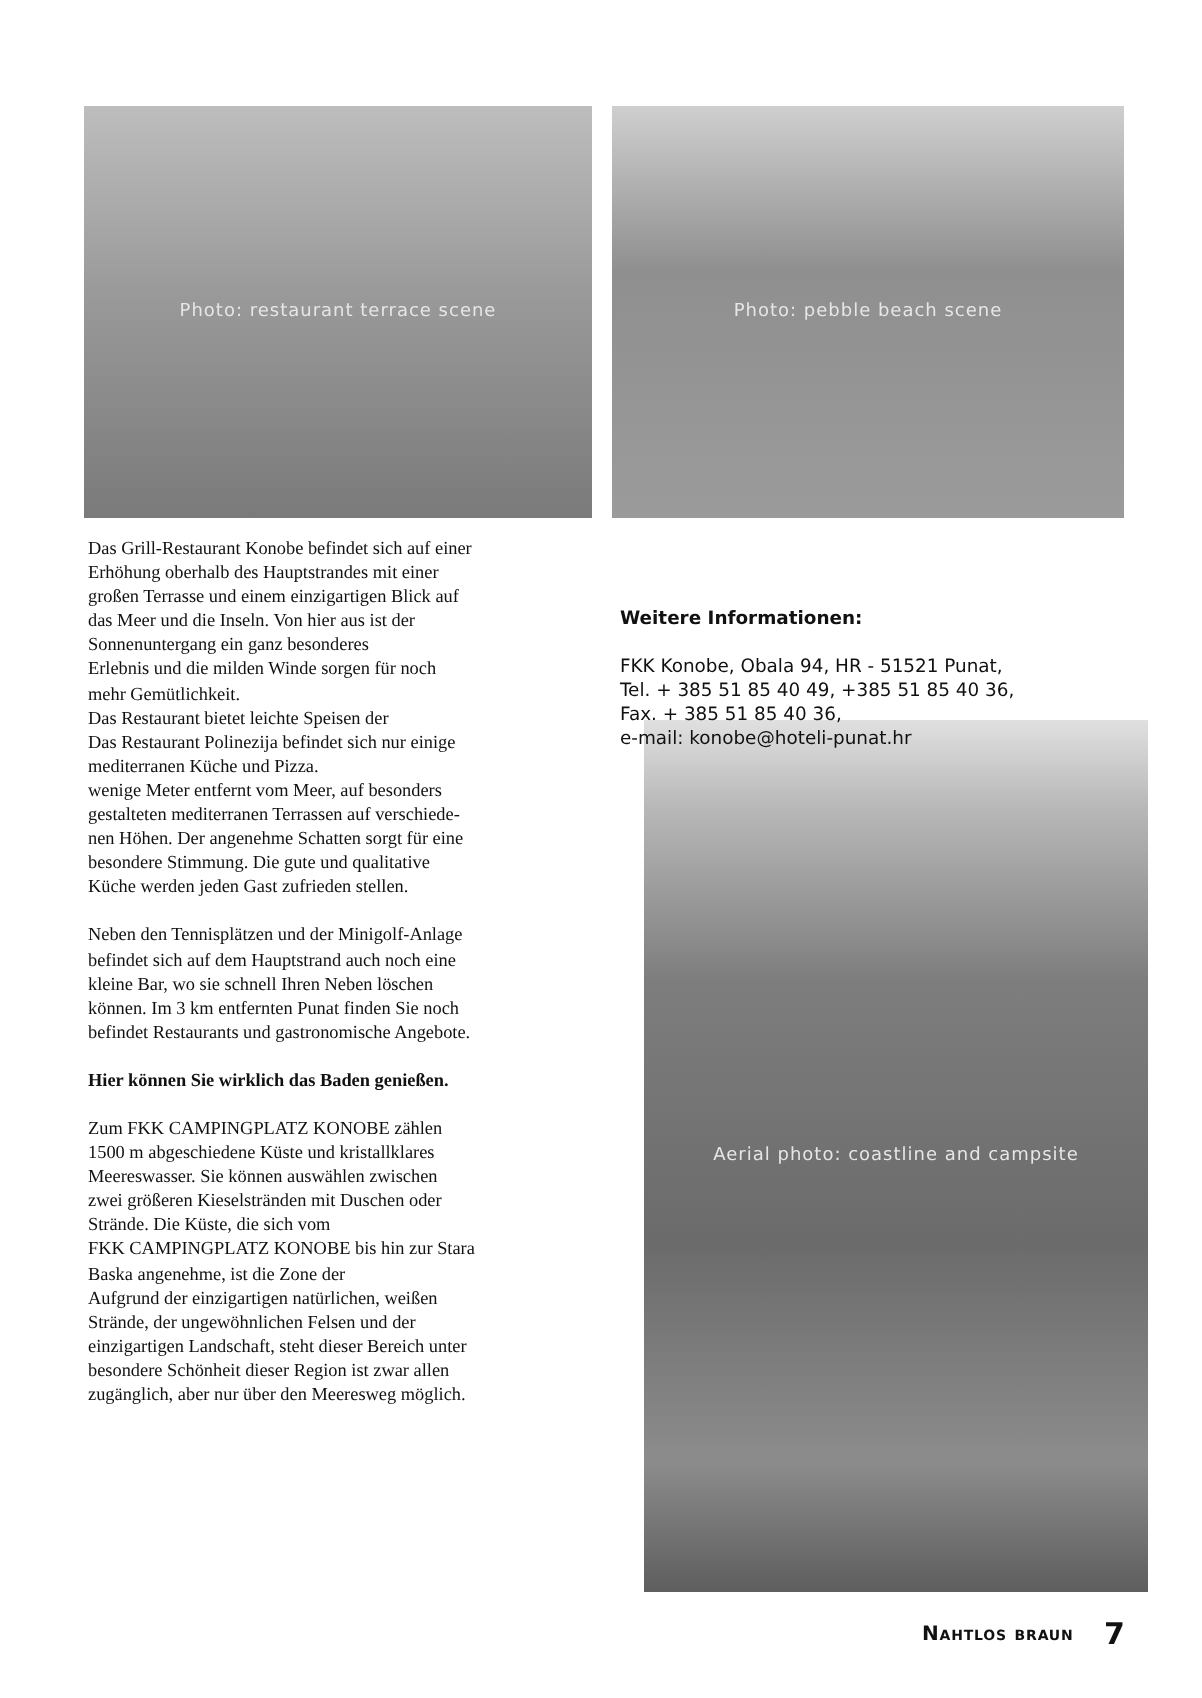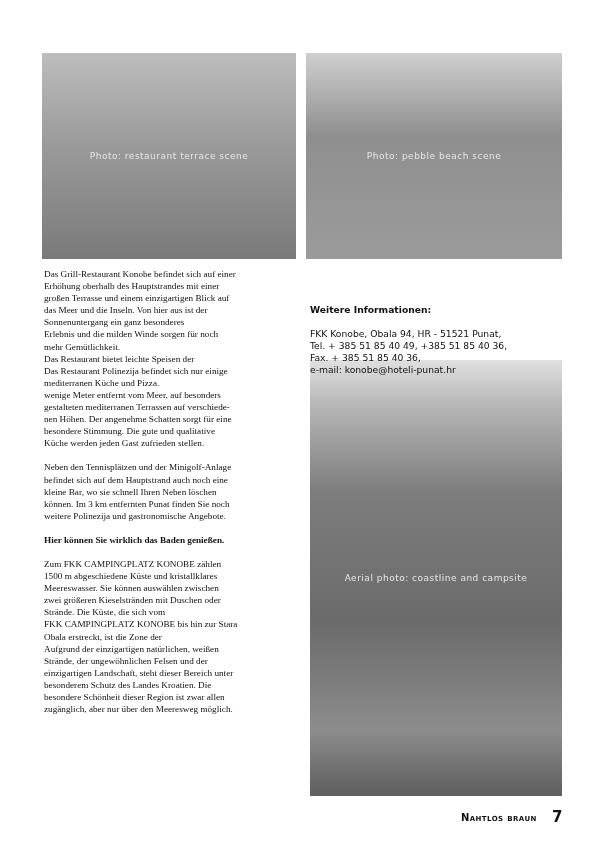"weitere Polinezija und gastronomische" p { text: weitere Polinezija -> befindet Restaurants }
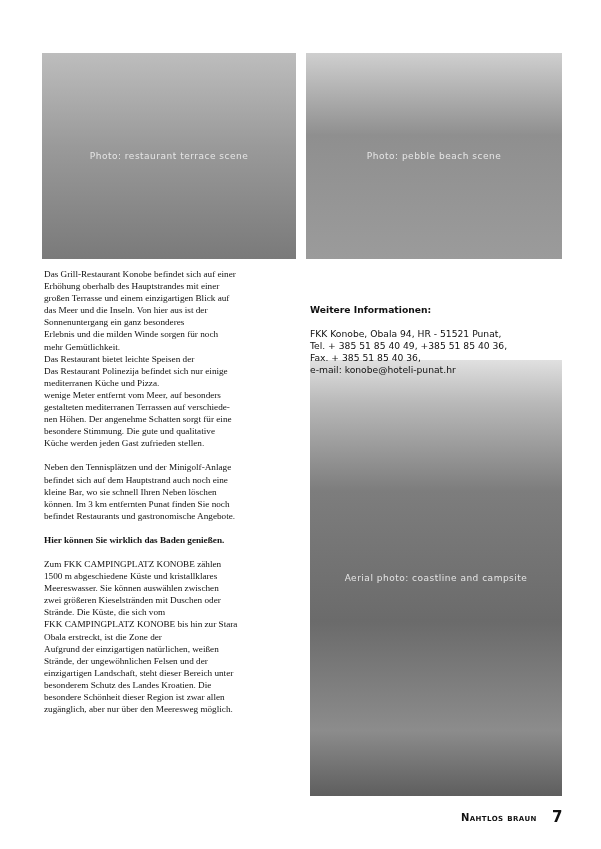"Aerial photo: coastline and campsite" #p3 { left: 310px -> 322px }
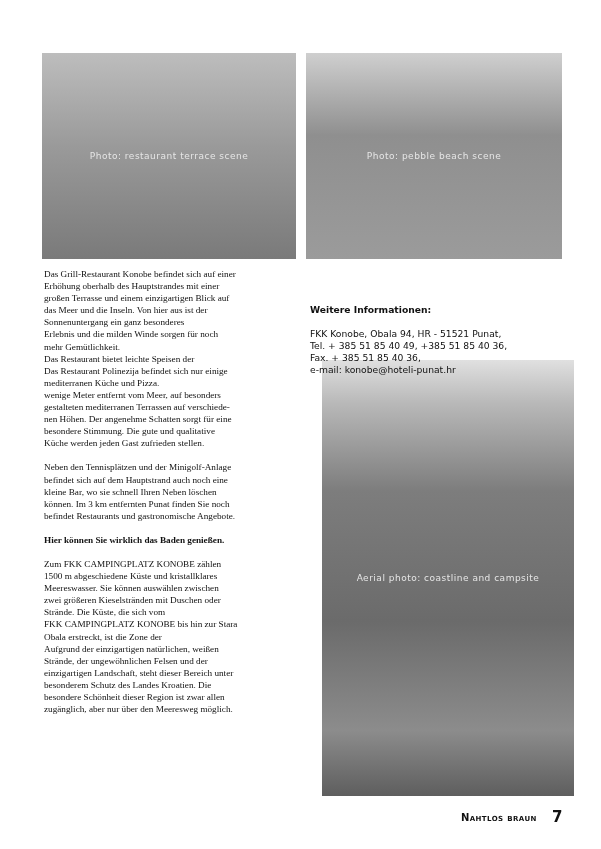"Obala erstreckt, ist die Zone" p { text: Obala erstreckt -> Baska angenehme }
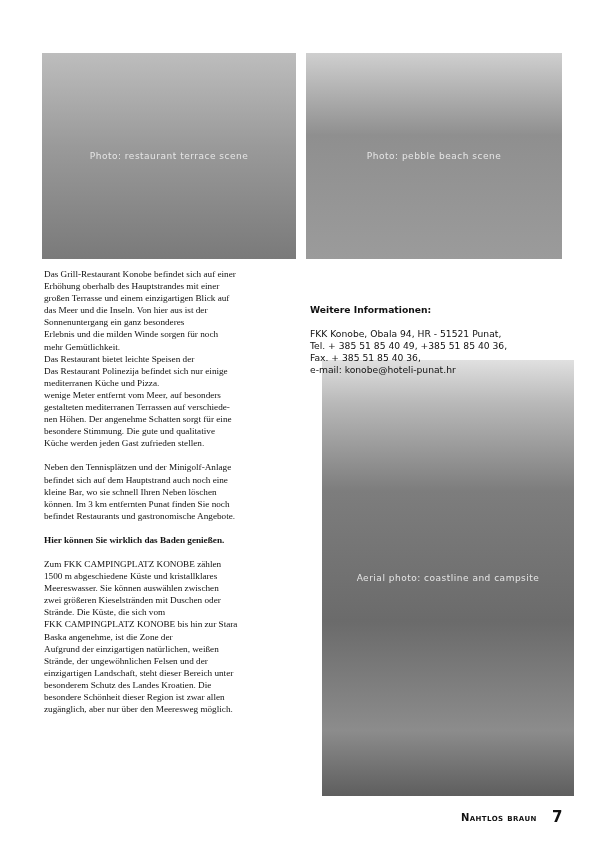"besonderem Schutz des Landes Kroatien." p { html: <p>besonderem Schutz des Landes Kroatien. Die</p> -> none }
